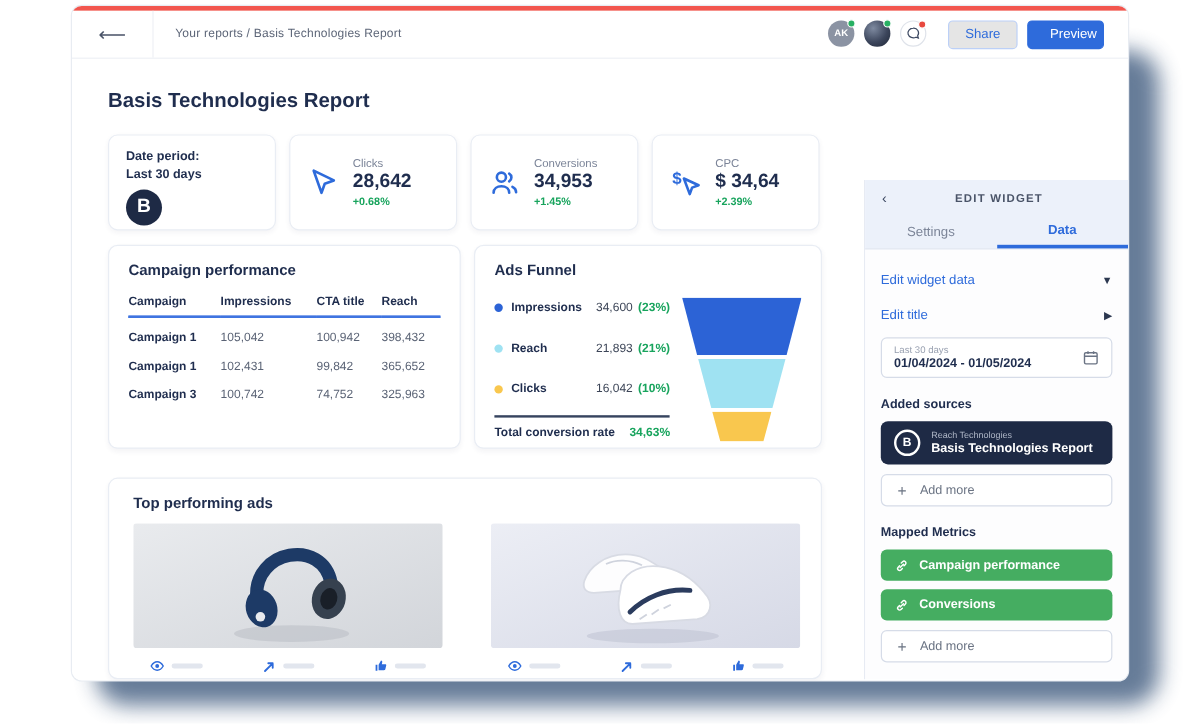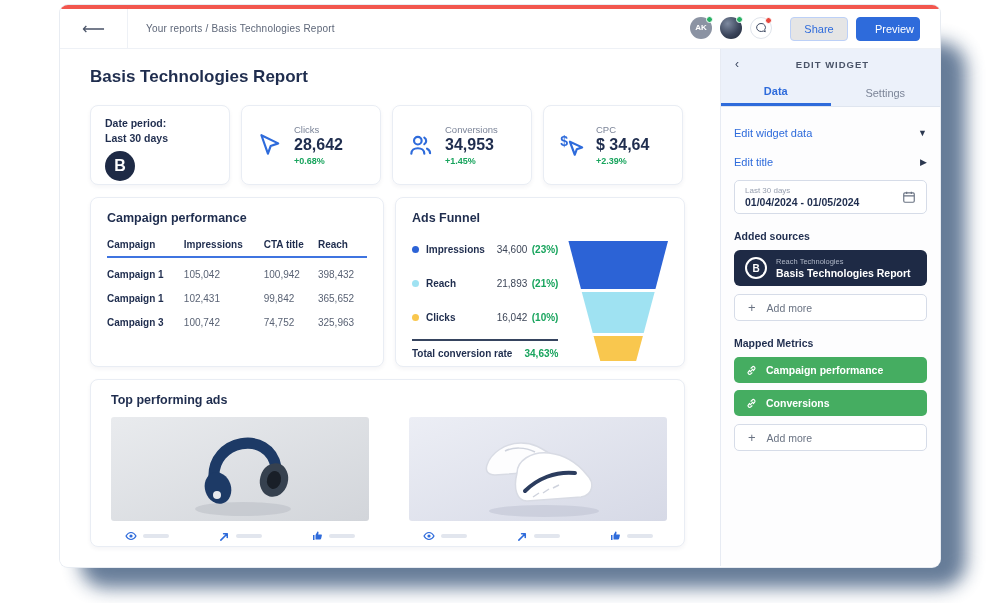"Basis Technologies Report" .body-row { align-items: none -> flex-end }
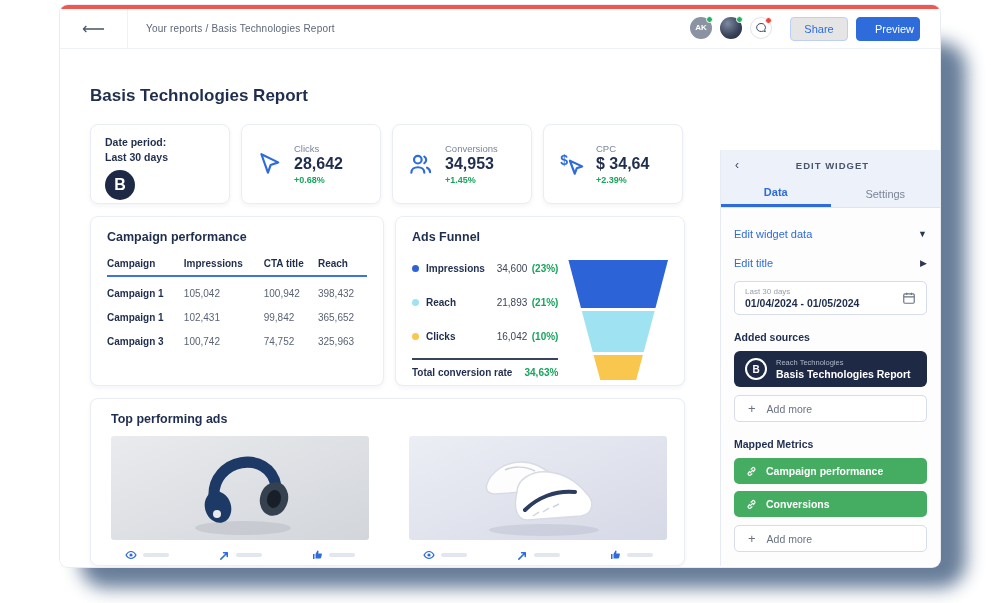"Data" div.sb-tab { order: before "Settings" -> after "Settings" }
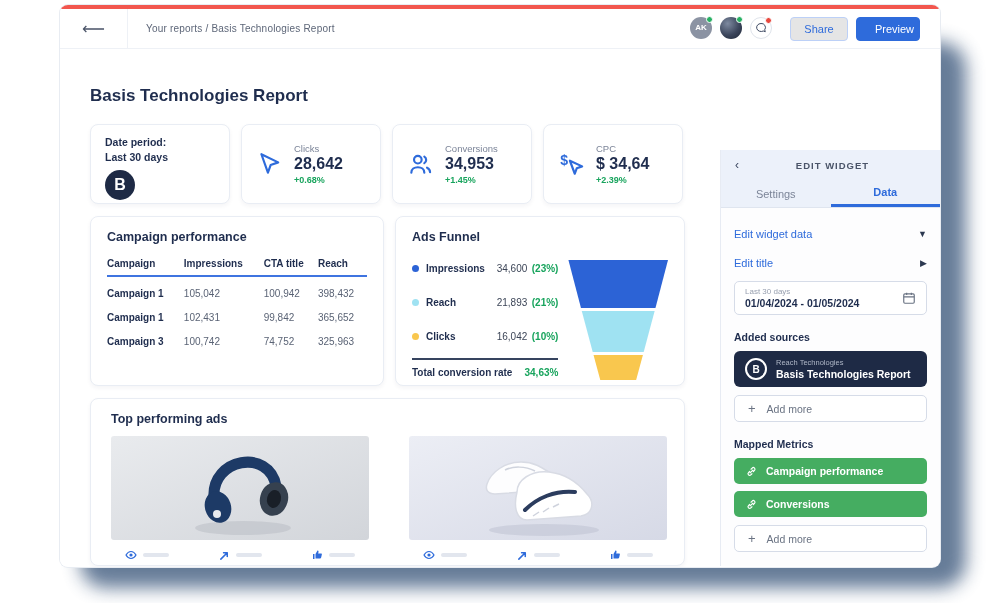"Top performing ads" .card-ads { margin-top: 12px -> 24px }
